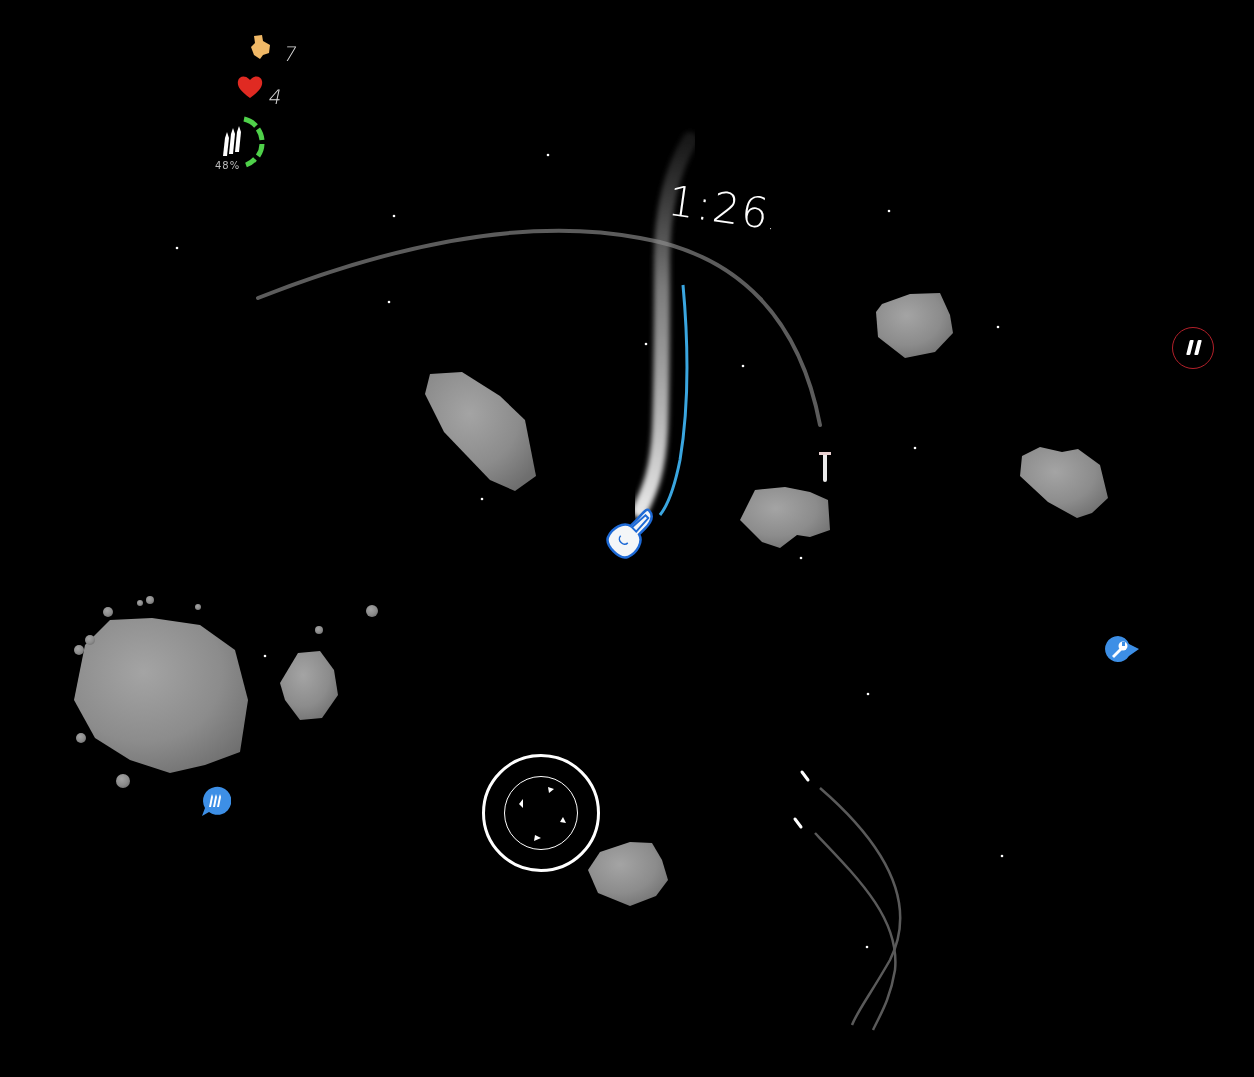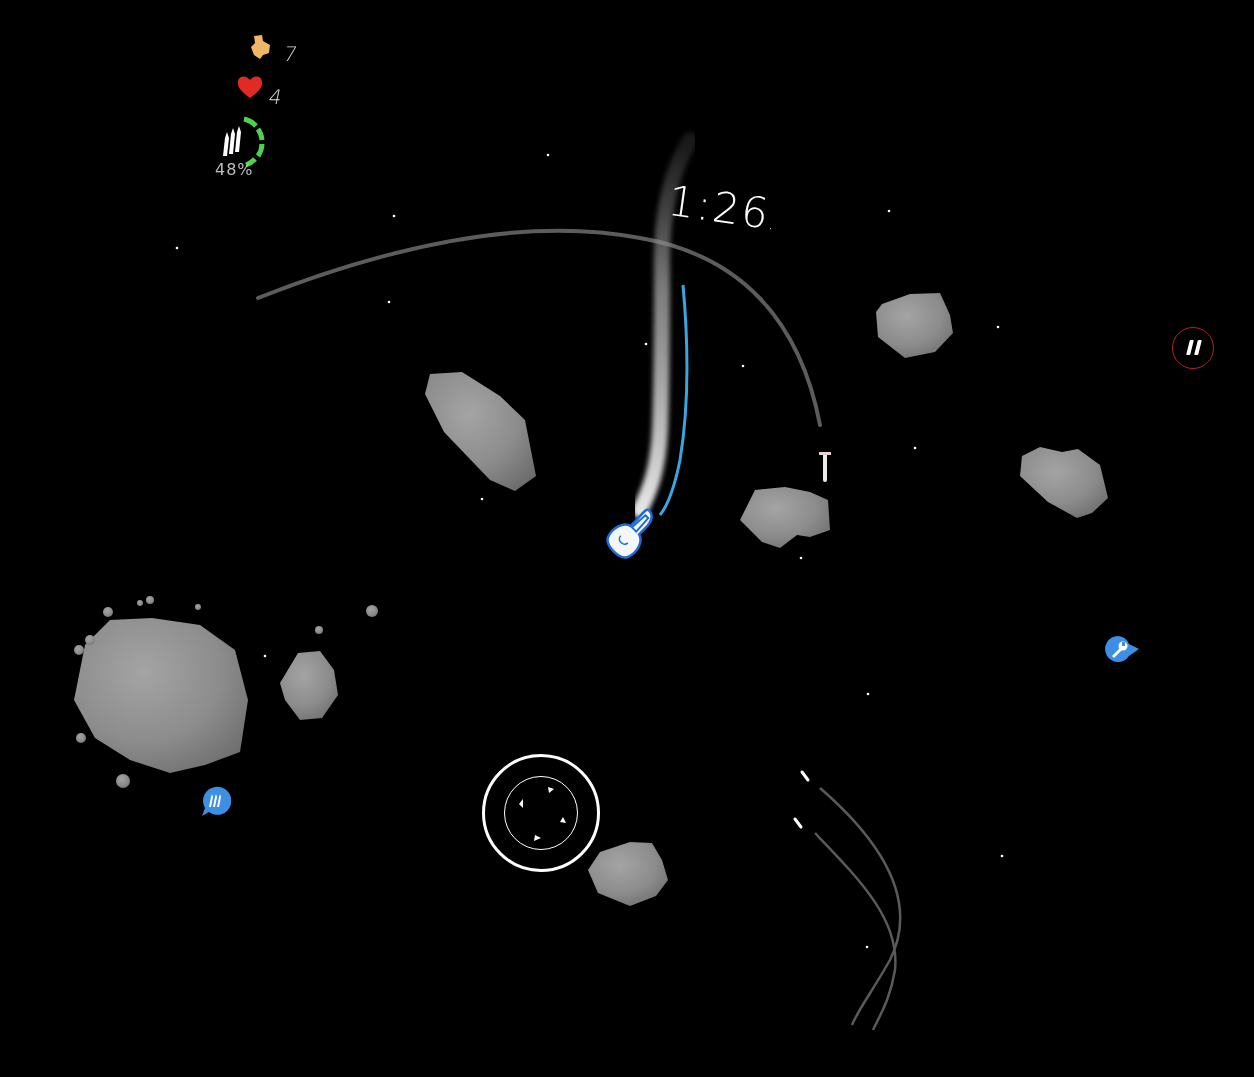"48%" .ammo-pct { font-size: 16px -> 10px }
